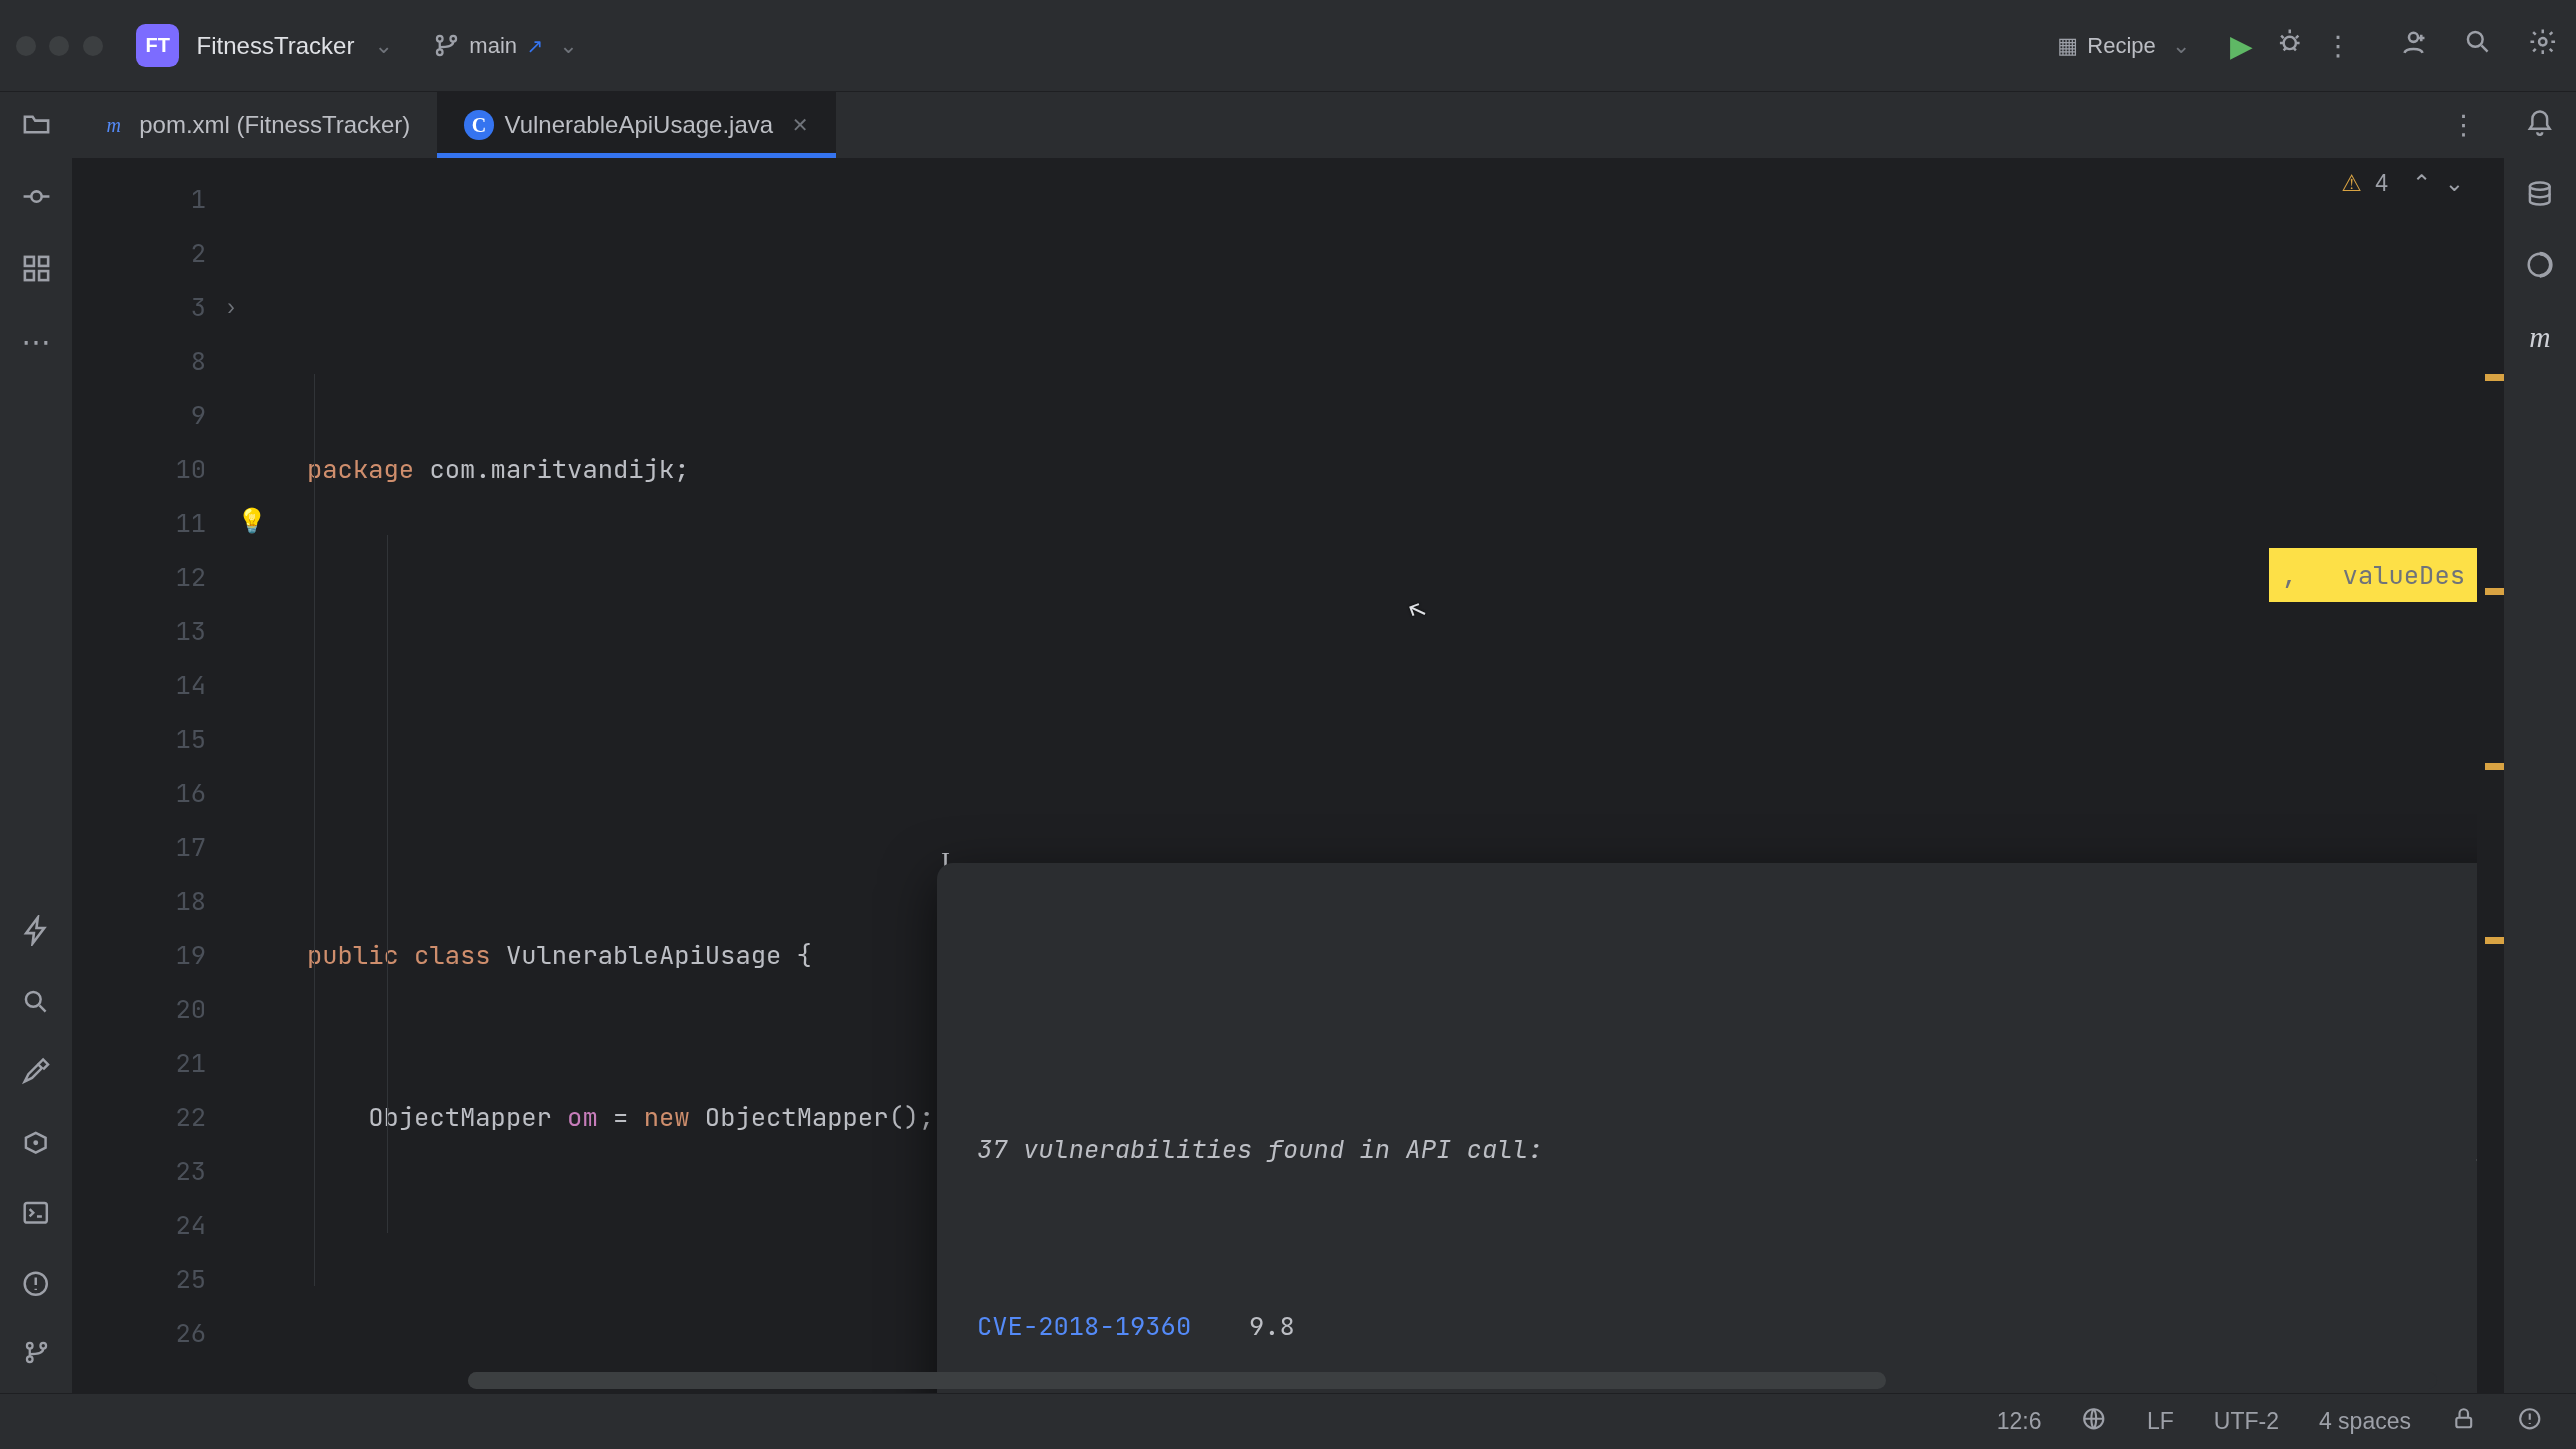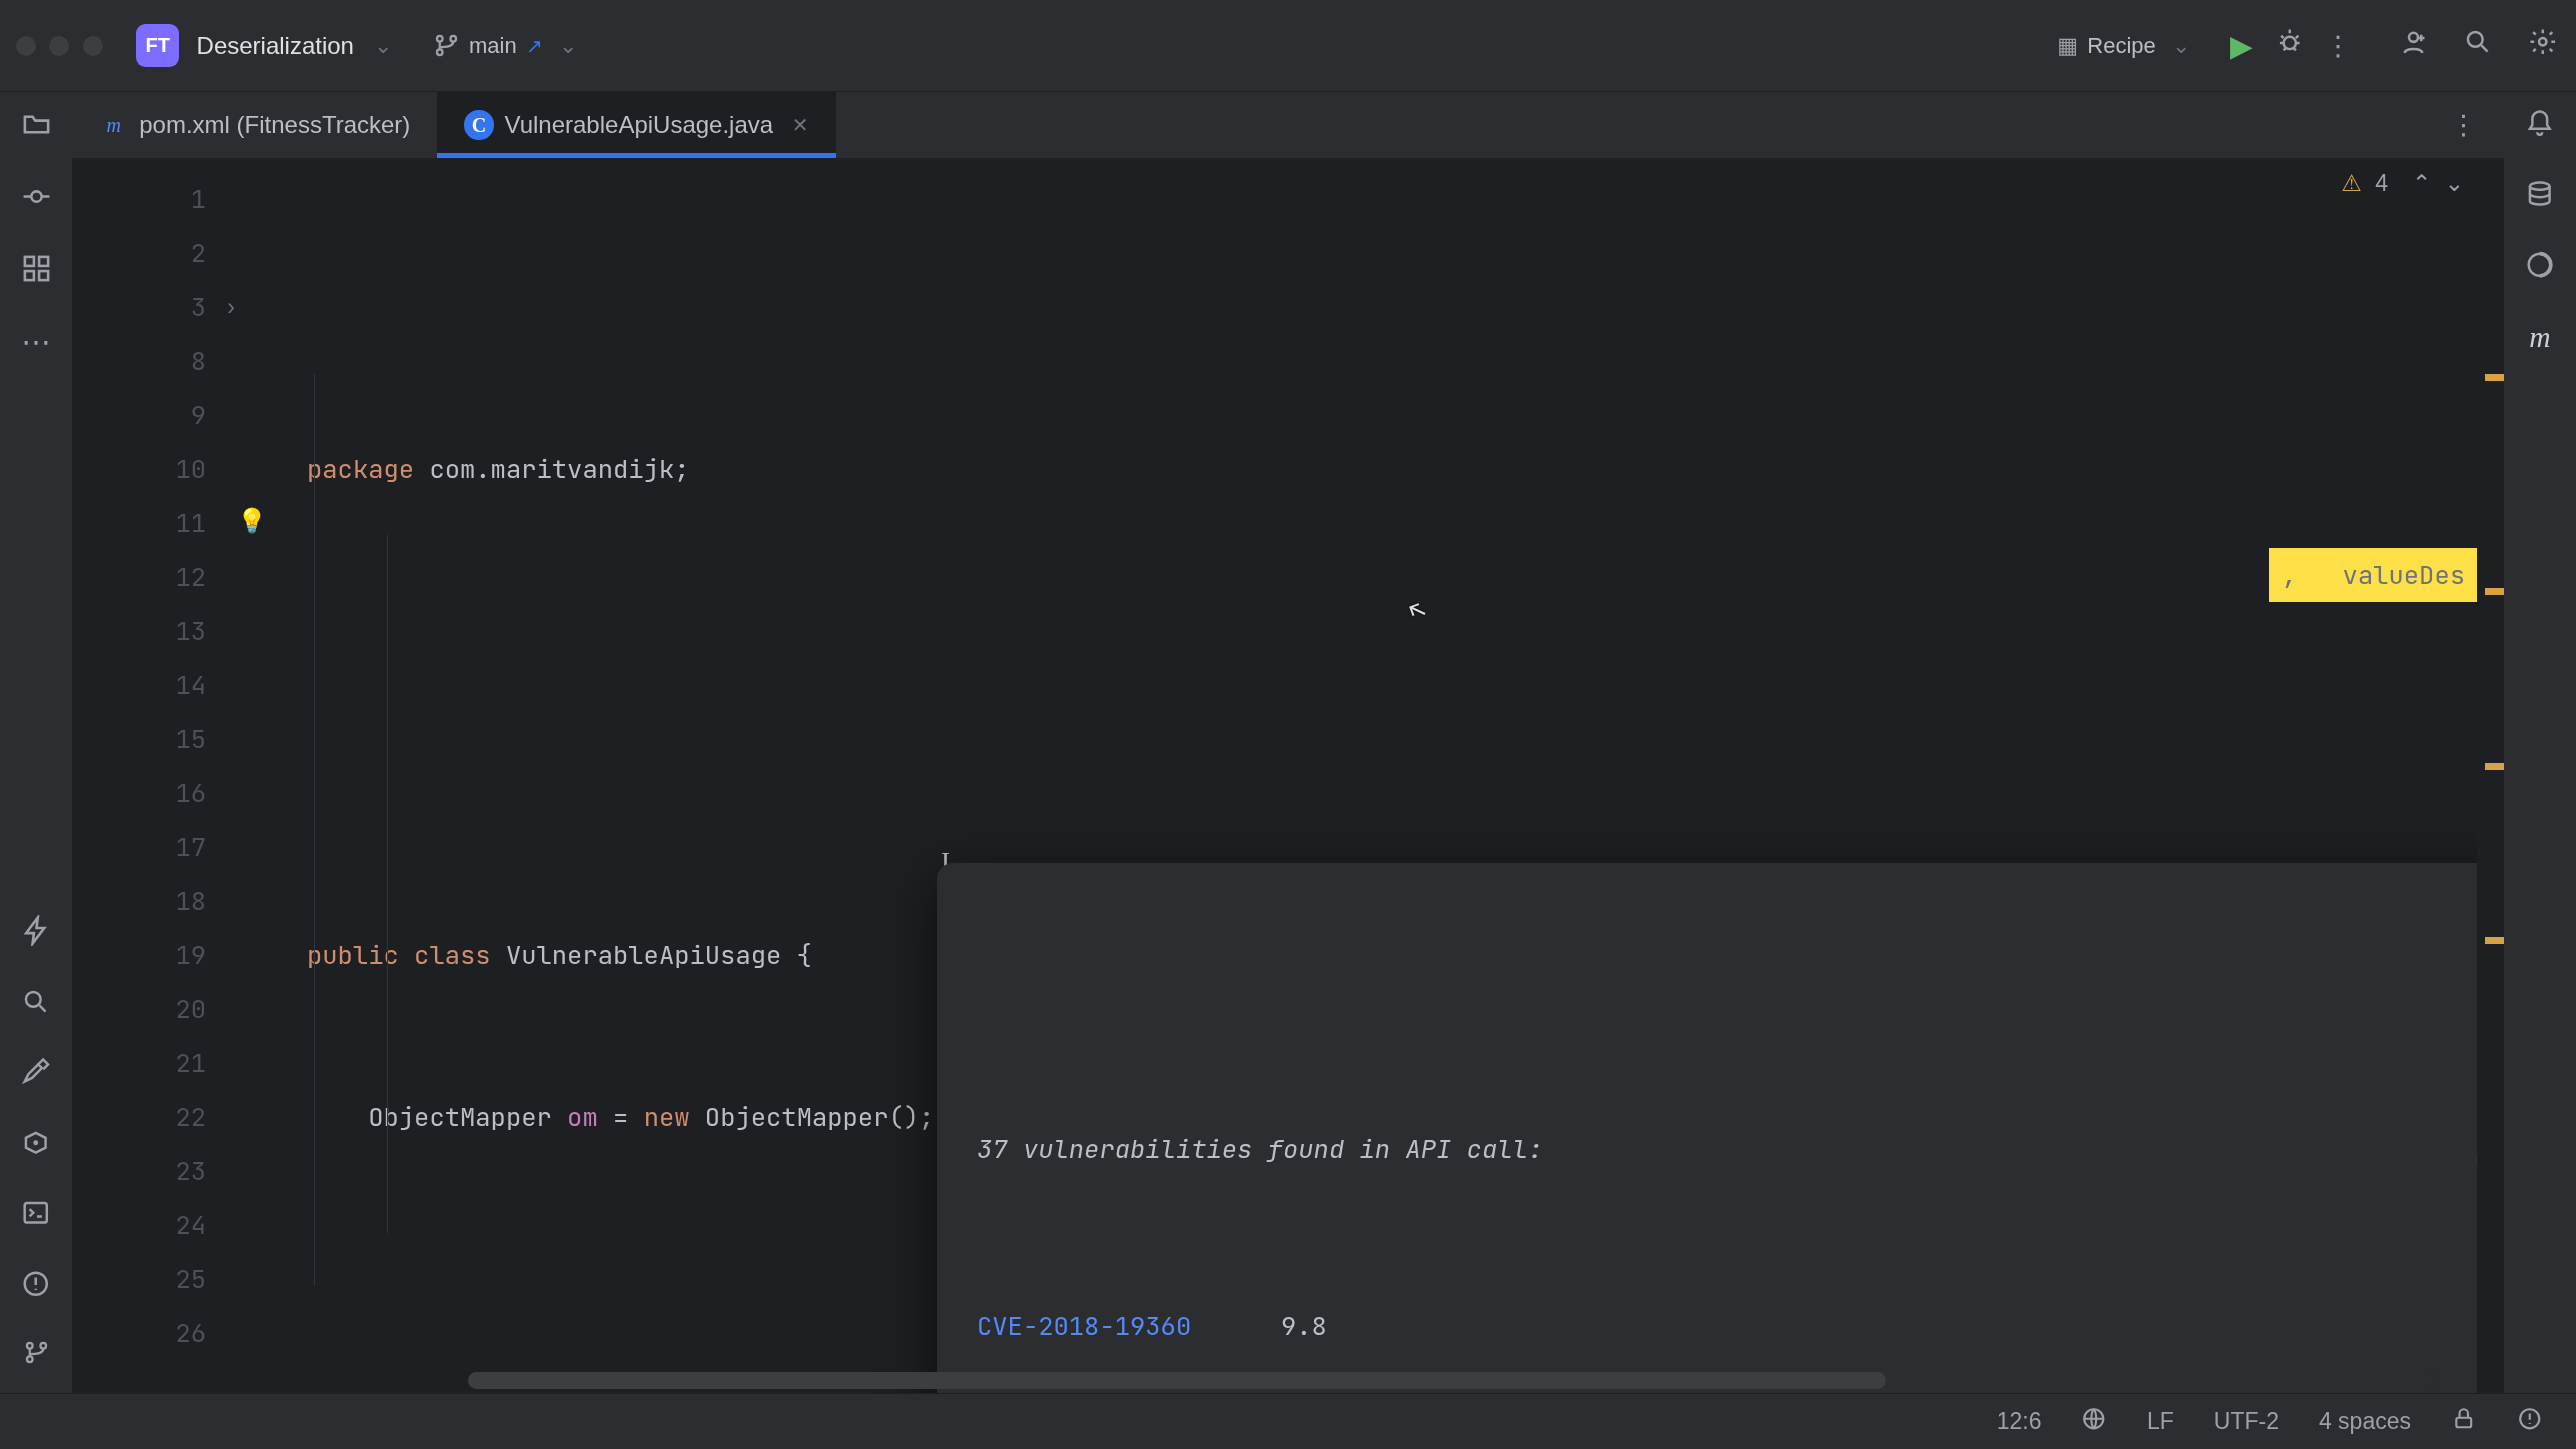"Deserialization" span.proj-name { text: Deserialization -> FitnessTracker }
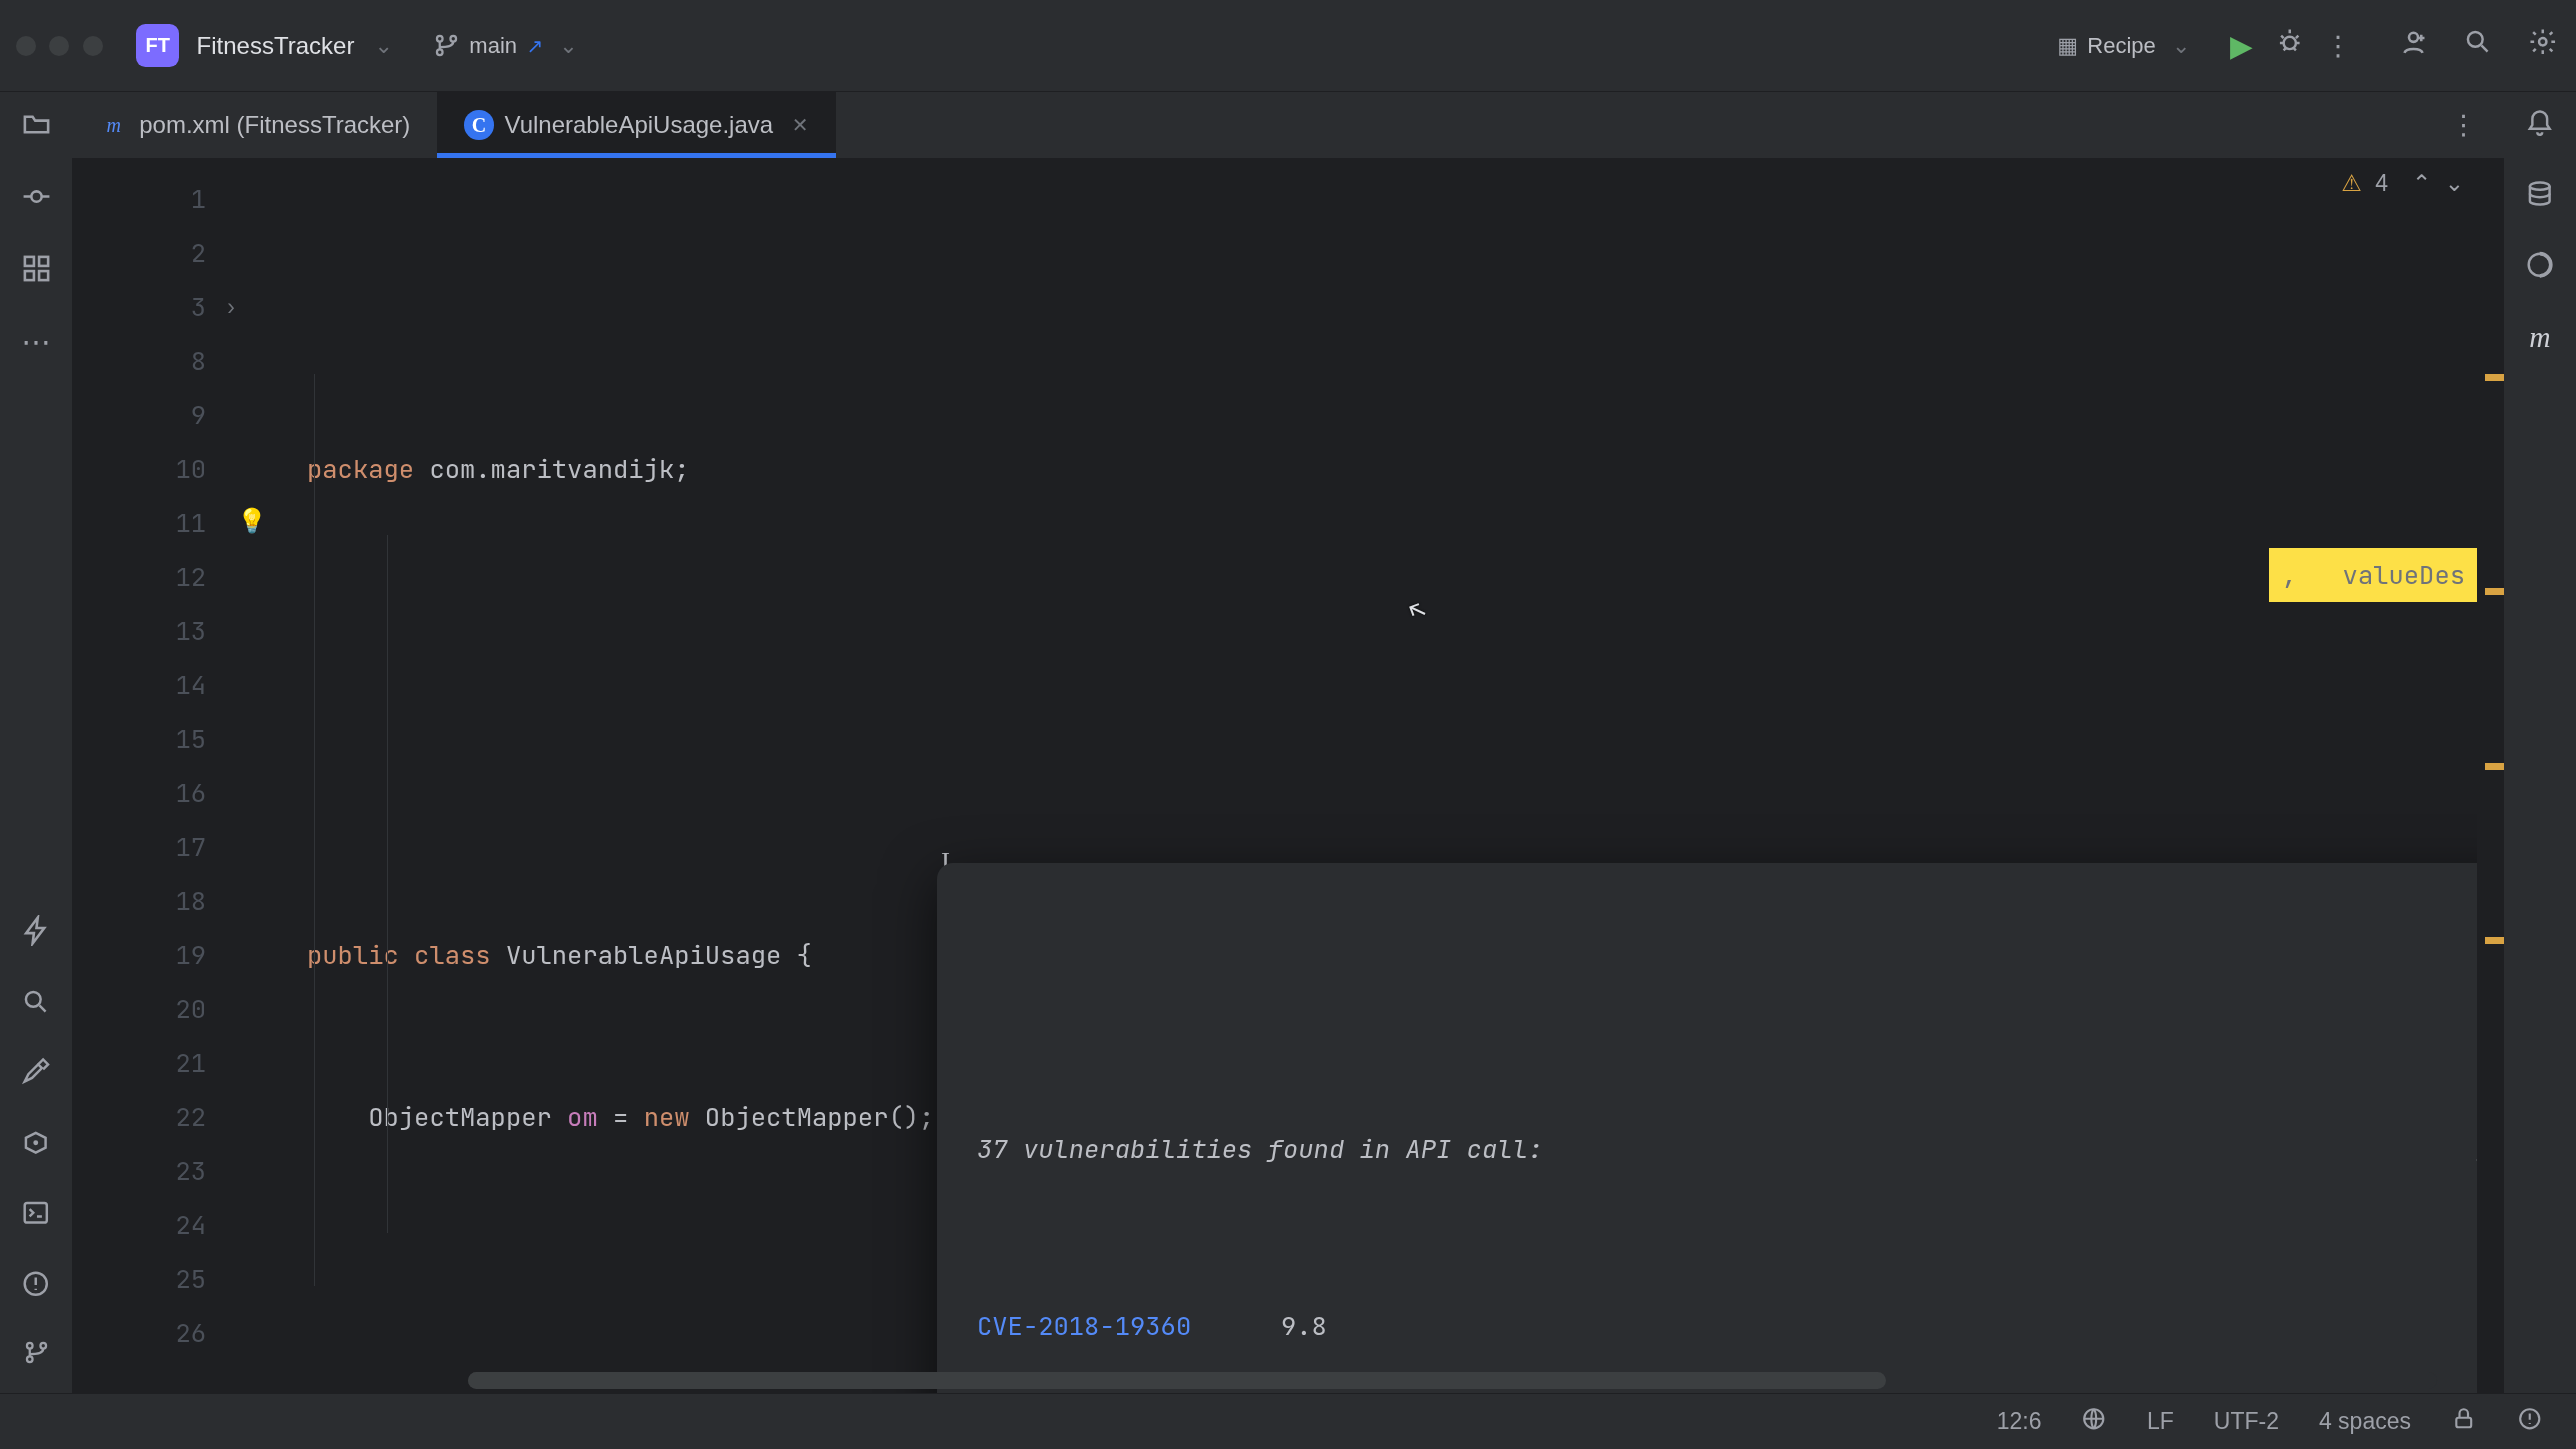"CVE-2018-19360" .popup .row { gap: 36px -> 4px }
